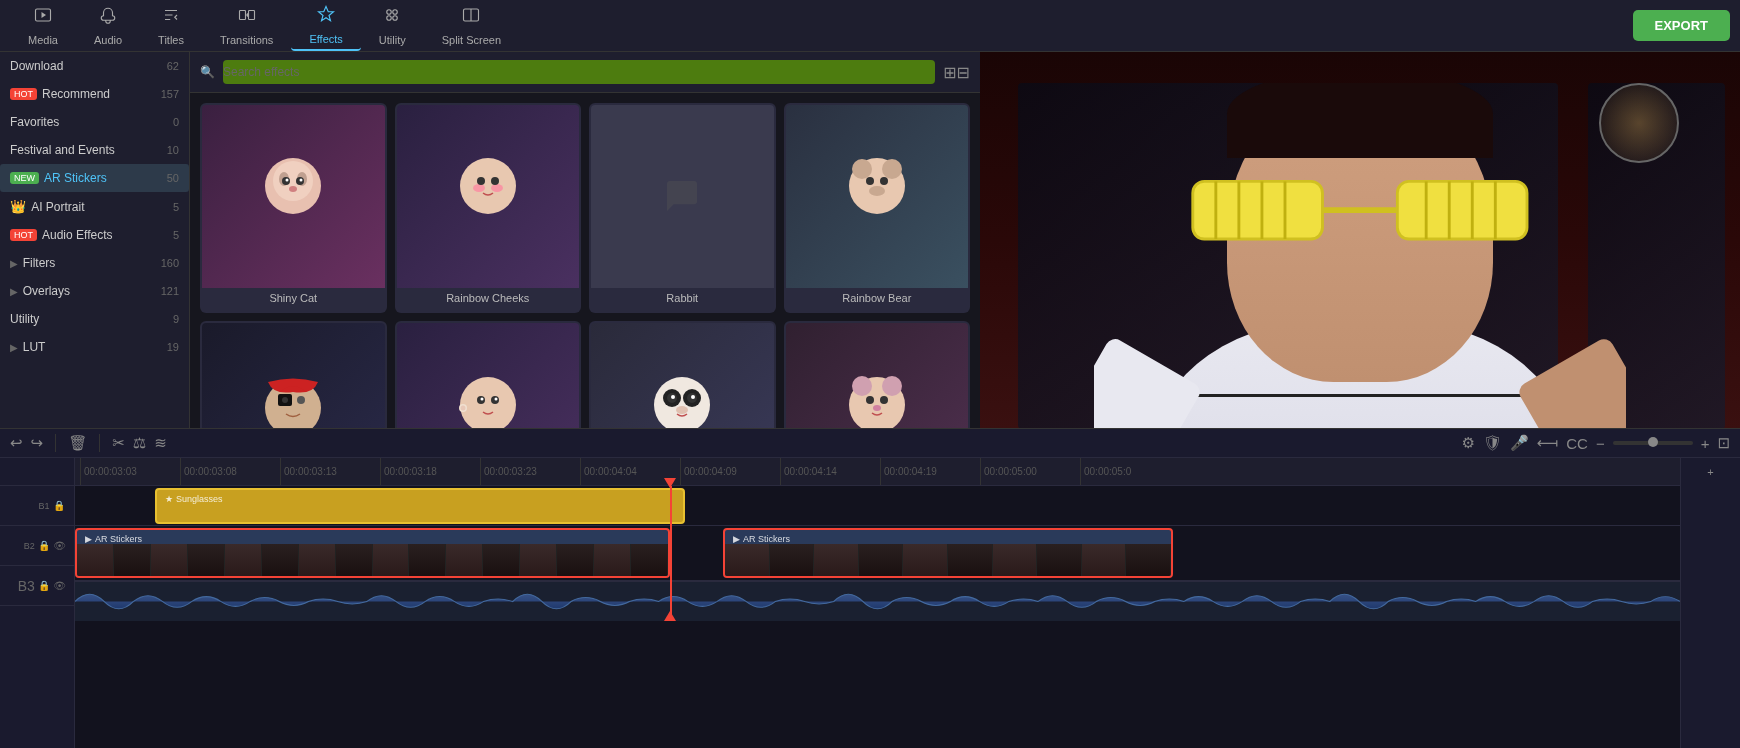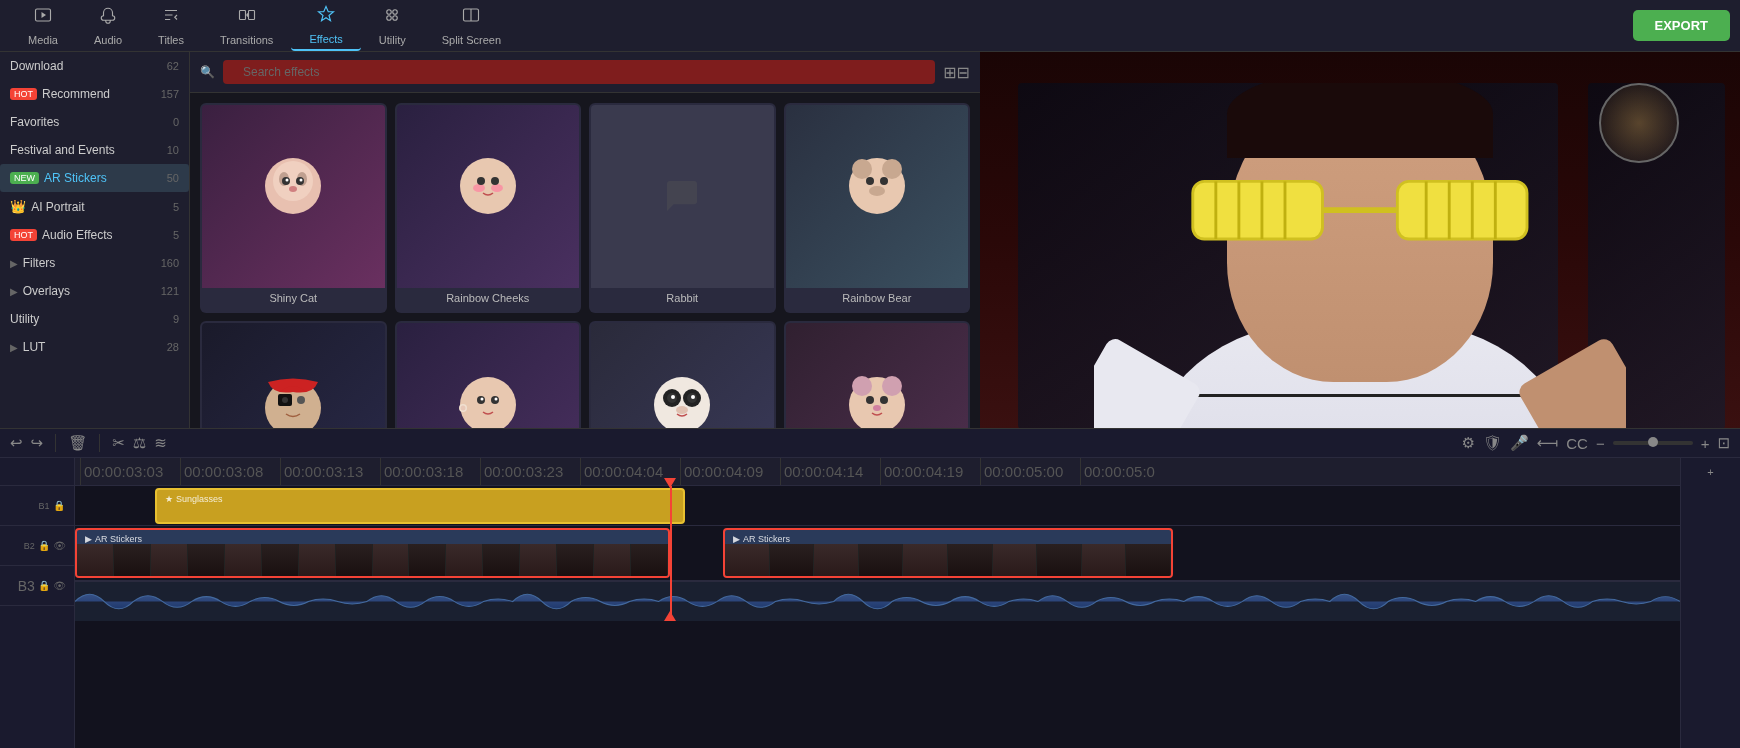"Search effects" .search-bar input { background: #7f1d1d -> #4d7c0f; padding: 5px 20px -> 5px 0 }
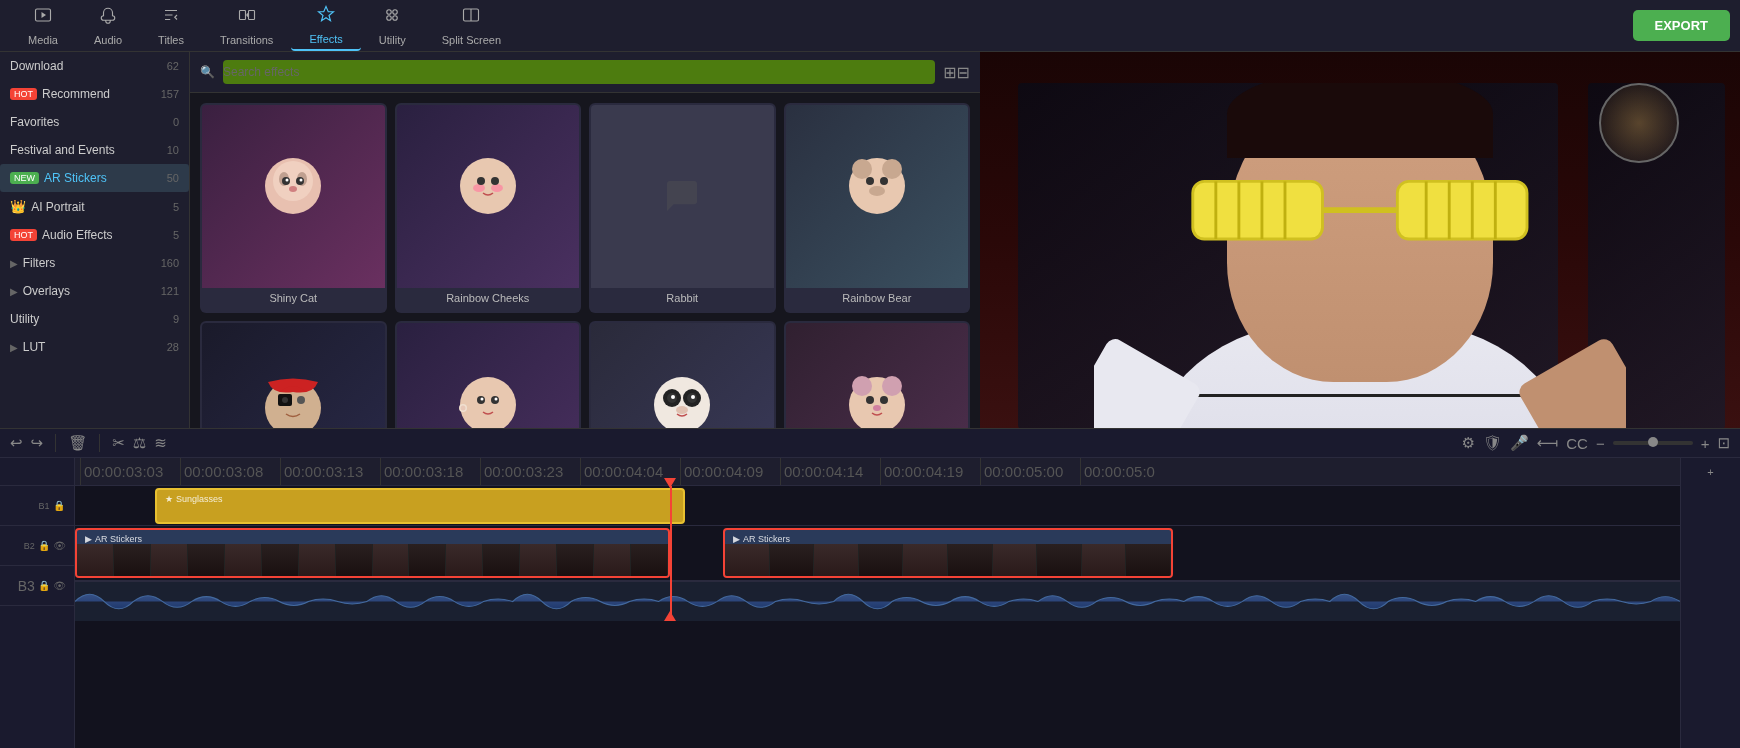"28" span.count { text: 28 -> 19 }
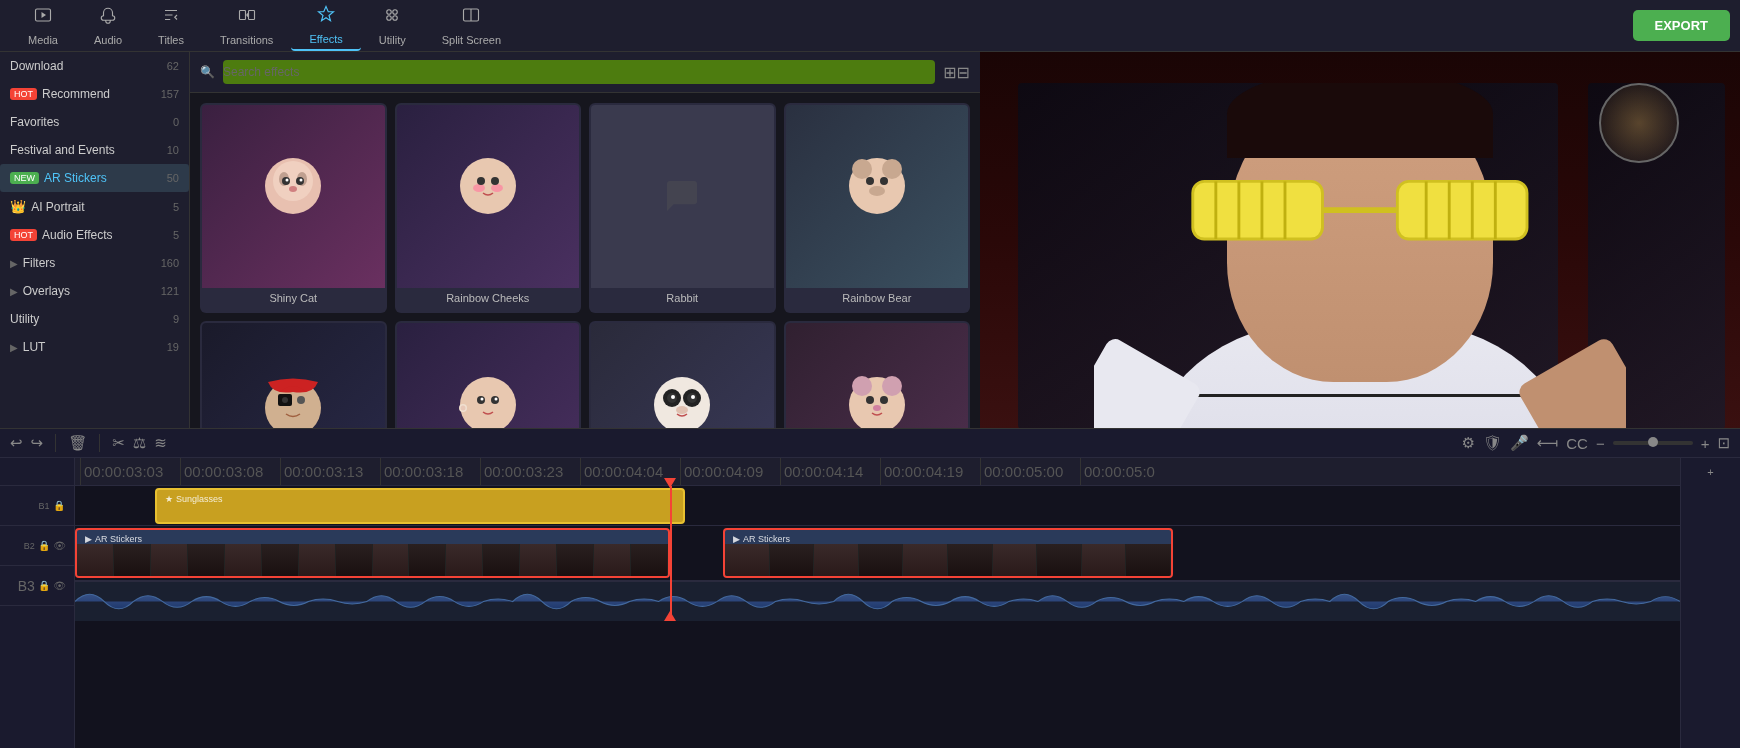"00:00:03:03" .ruler-mark { font-size: 15px -> 10px }
